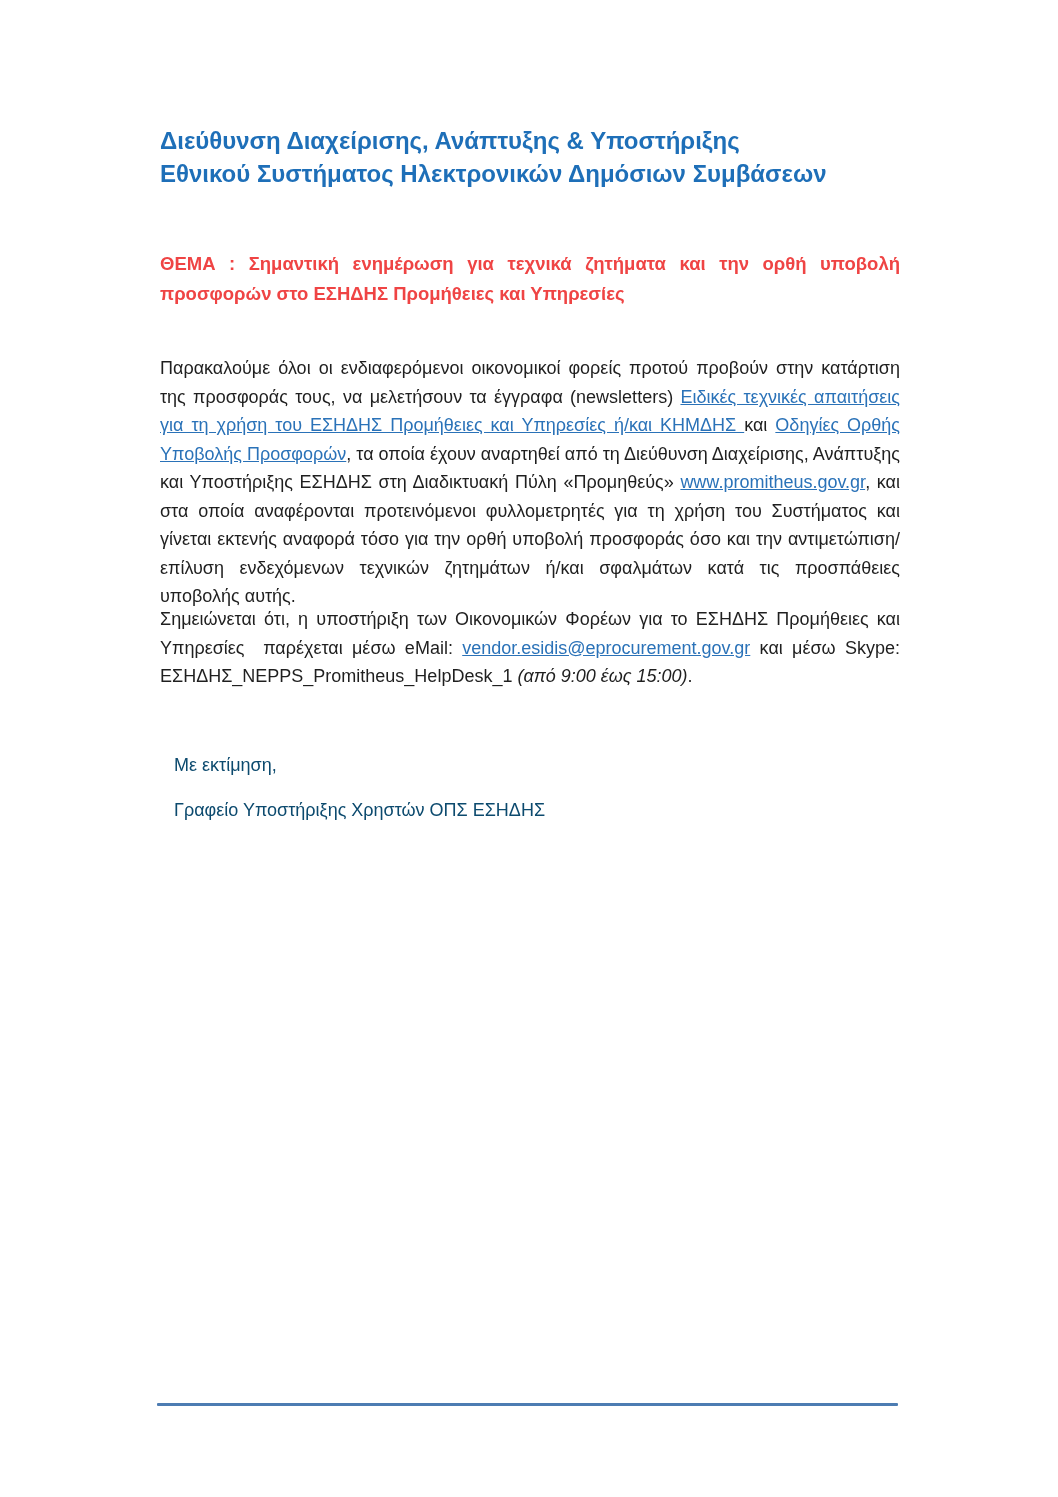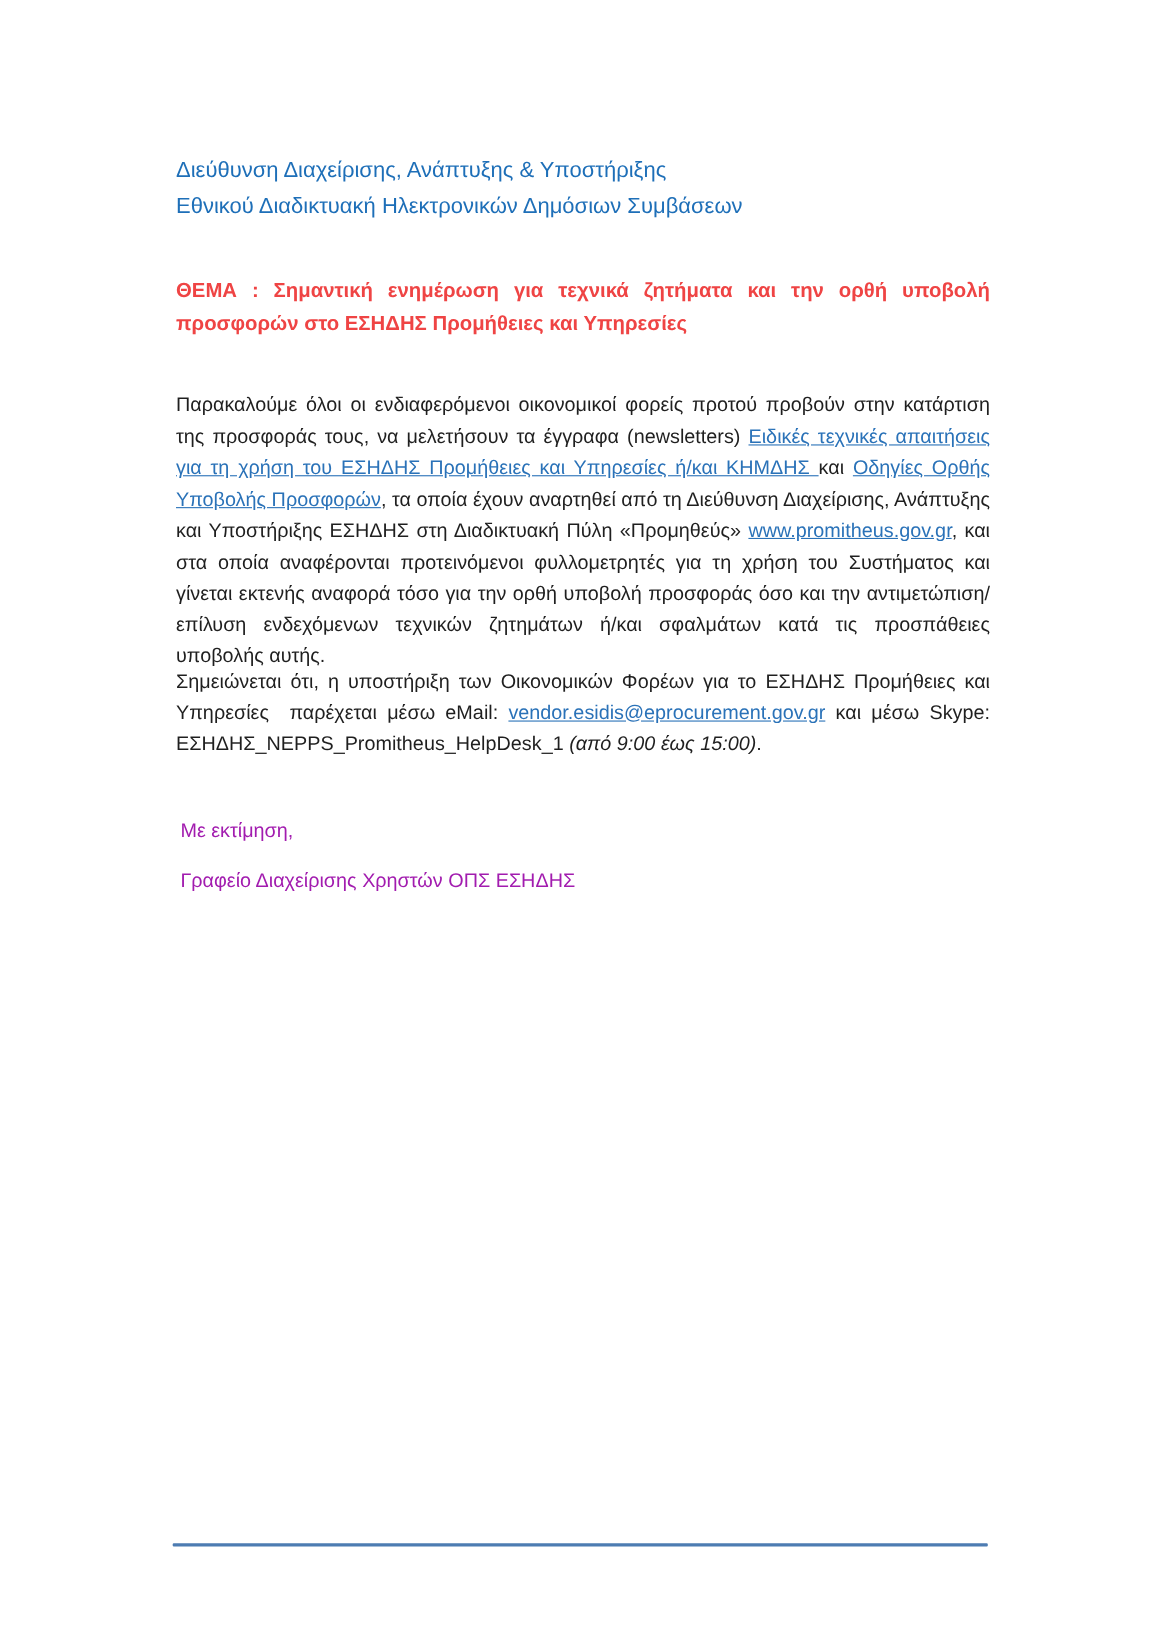"Διεύθυνση Διαχείρισης, Ανάπτυξης &" .letterhead { font-size: 20px -> 24px; font-weight: normal -> bold; top: 139px -> 124px }
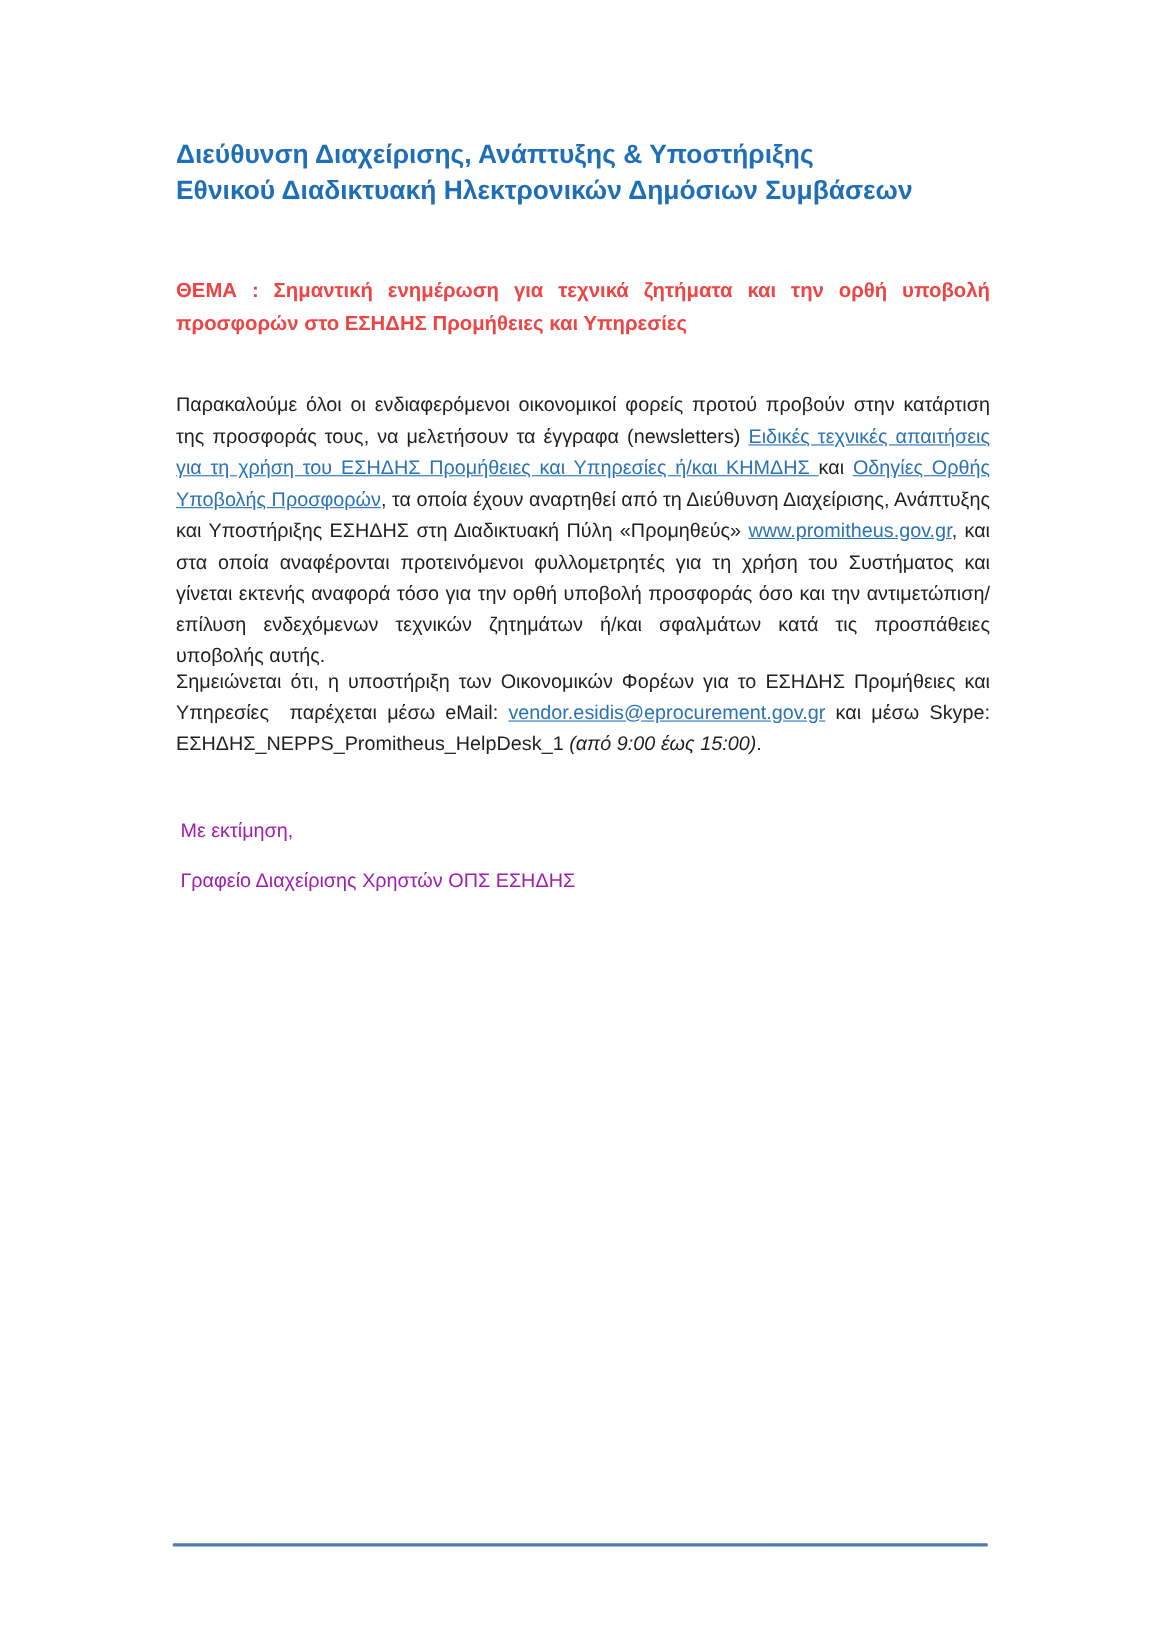"Εθνικού Διαδικτυακή Ηλεκτρονικών" div { text: Διαδικτυακή -> Συστήματος }
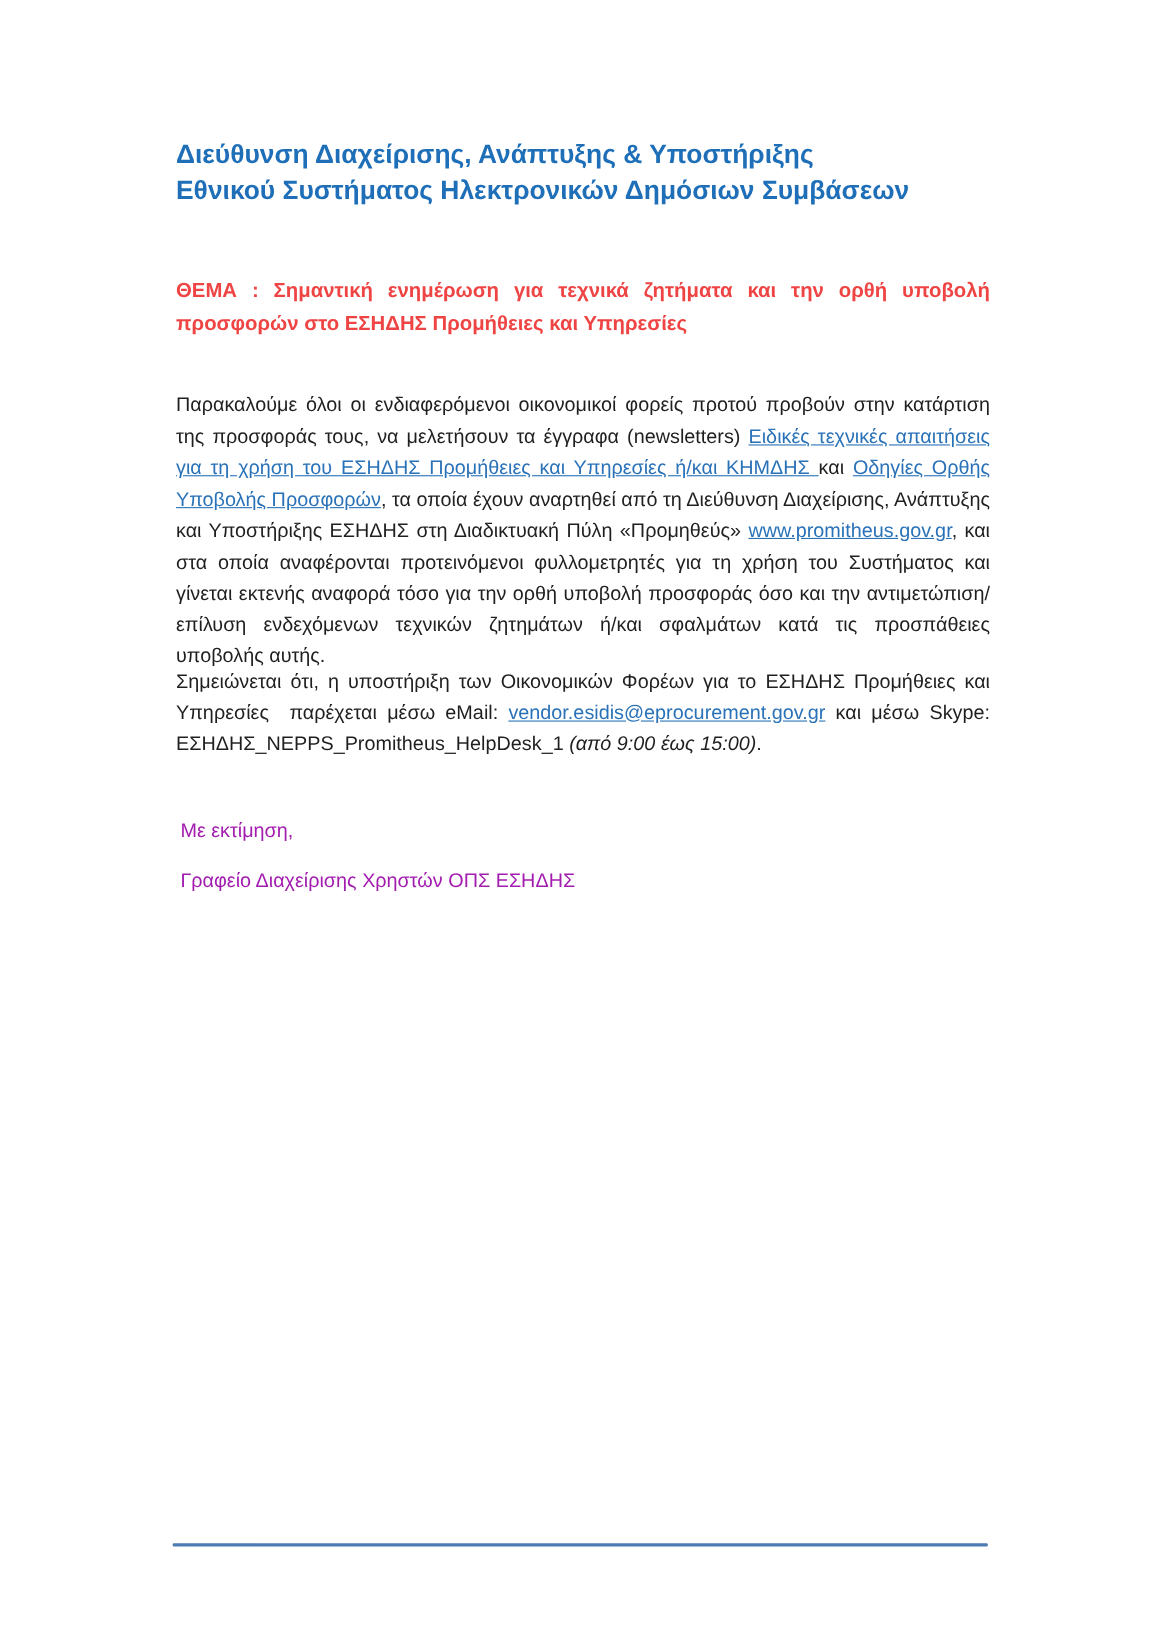"Με εκτίμηση," .closing-line { color: #a21caf -> #0c4a6e; margin: 4px -> 14px }
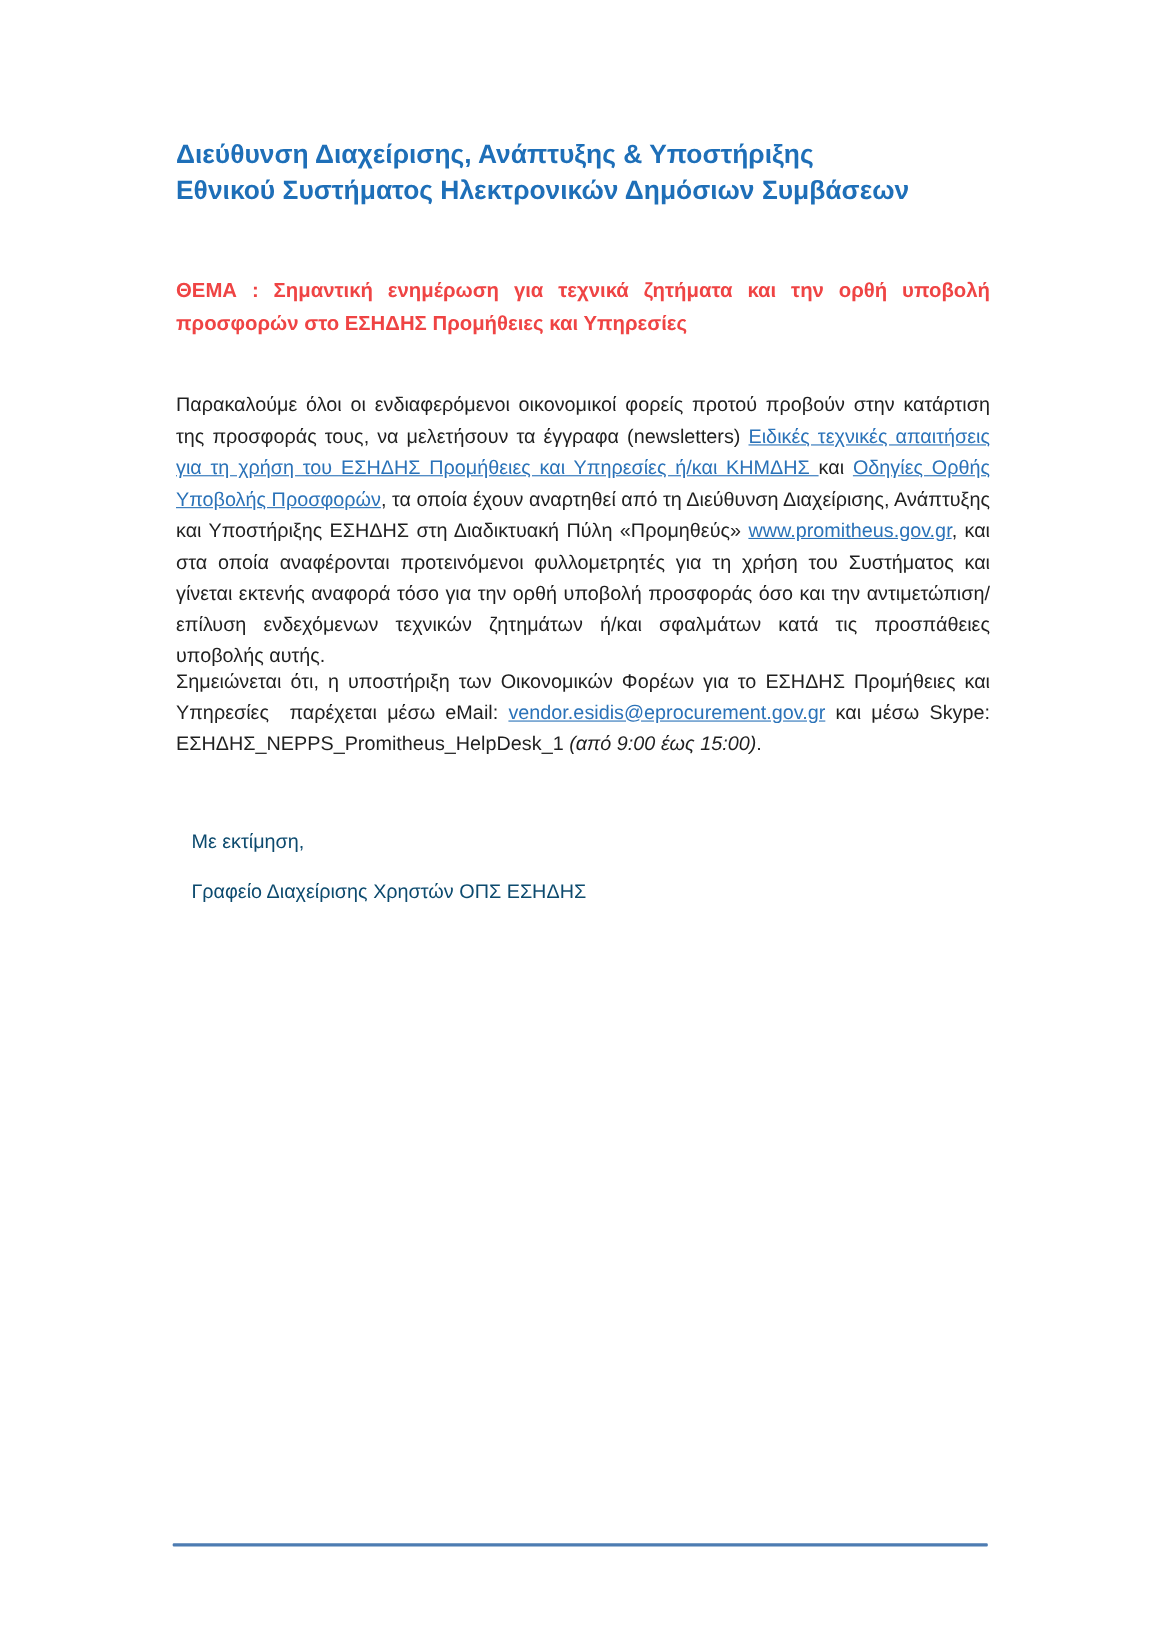"Γραφείο Διαχείρισης Χρηστών ΟΠΣ ΕΣΗΔΗΣ" p.closing-line { text: Διαχείρισης -> Υποστήριξης }
